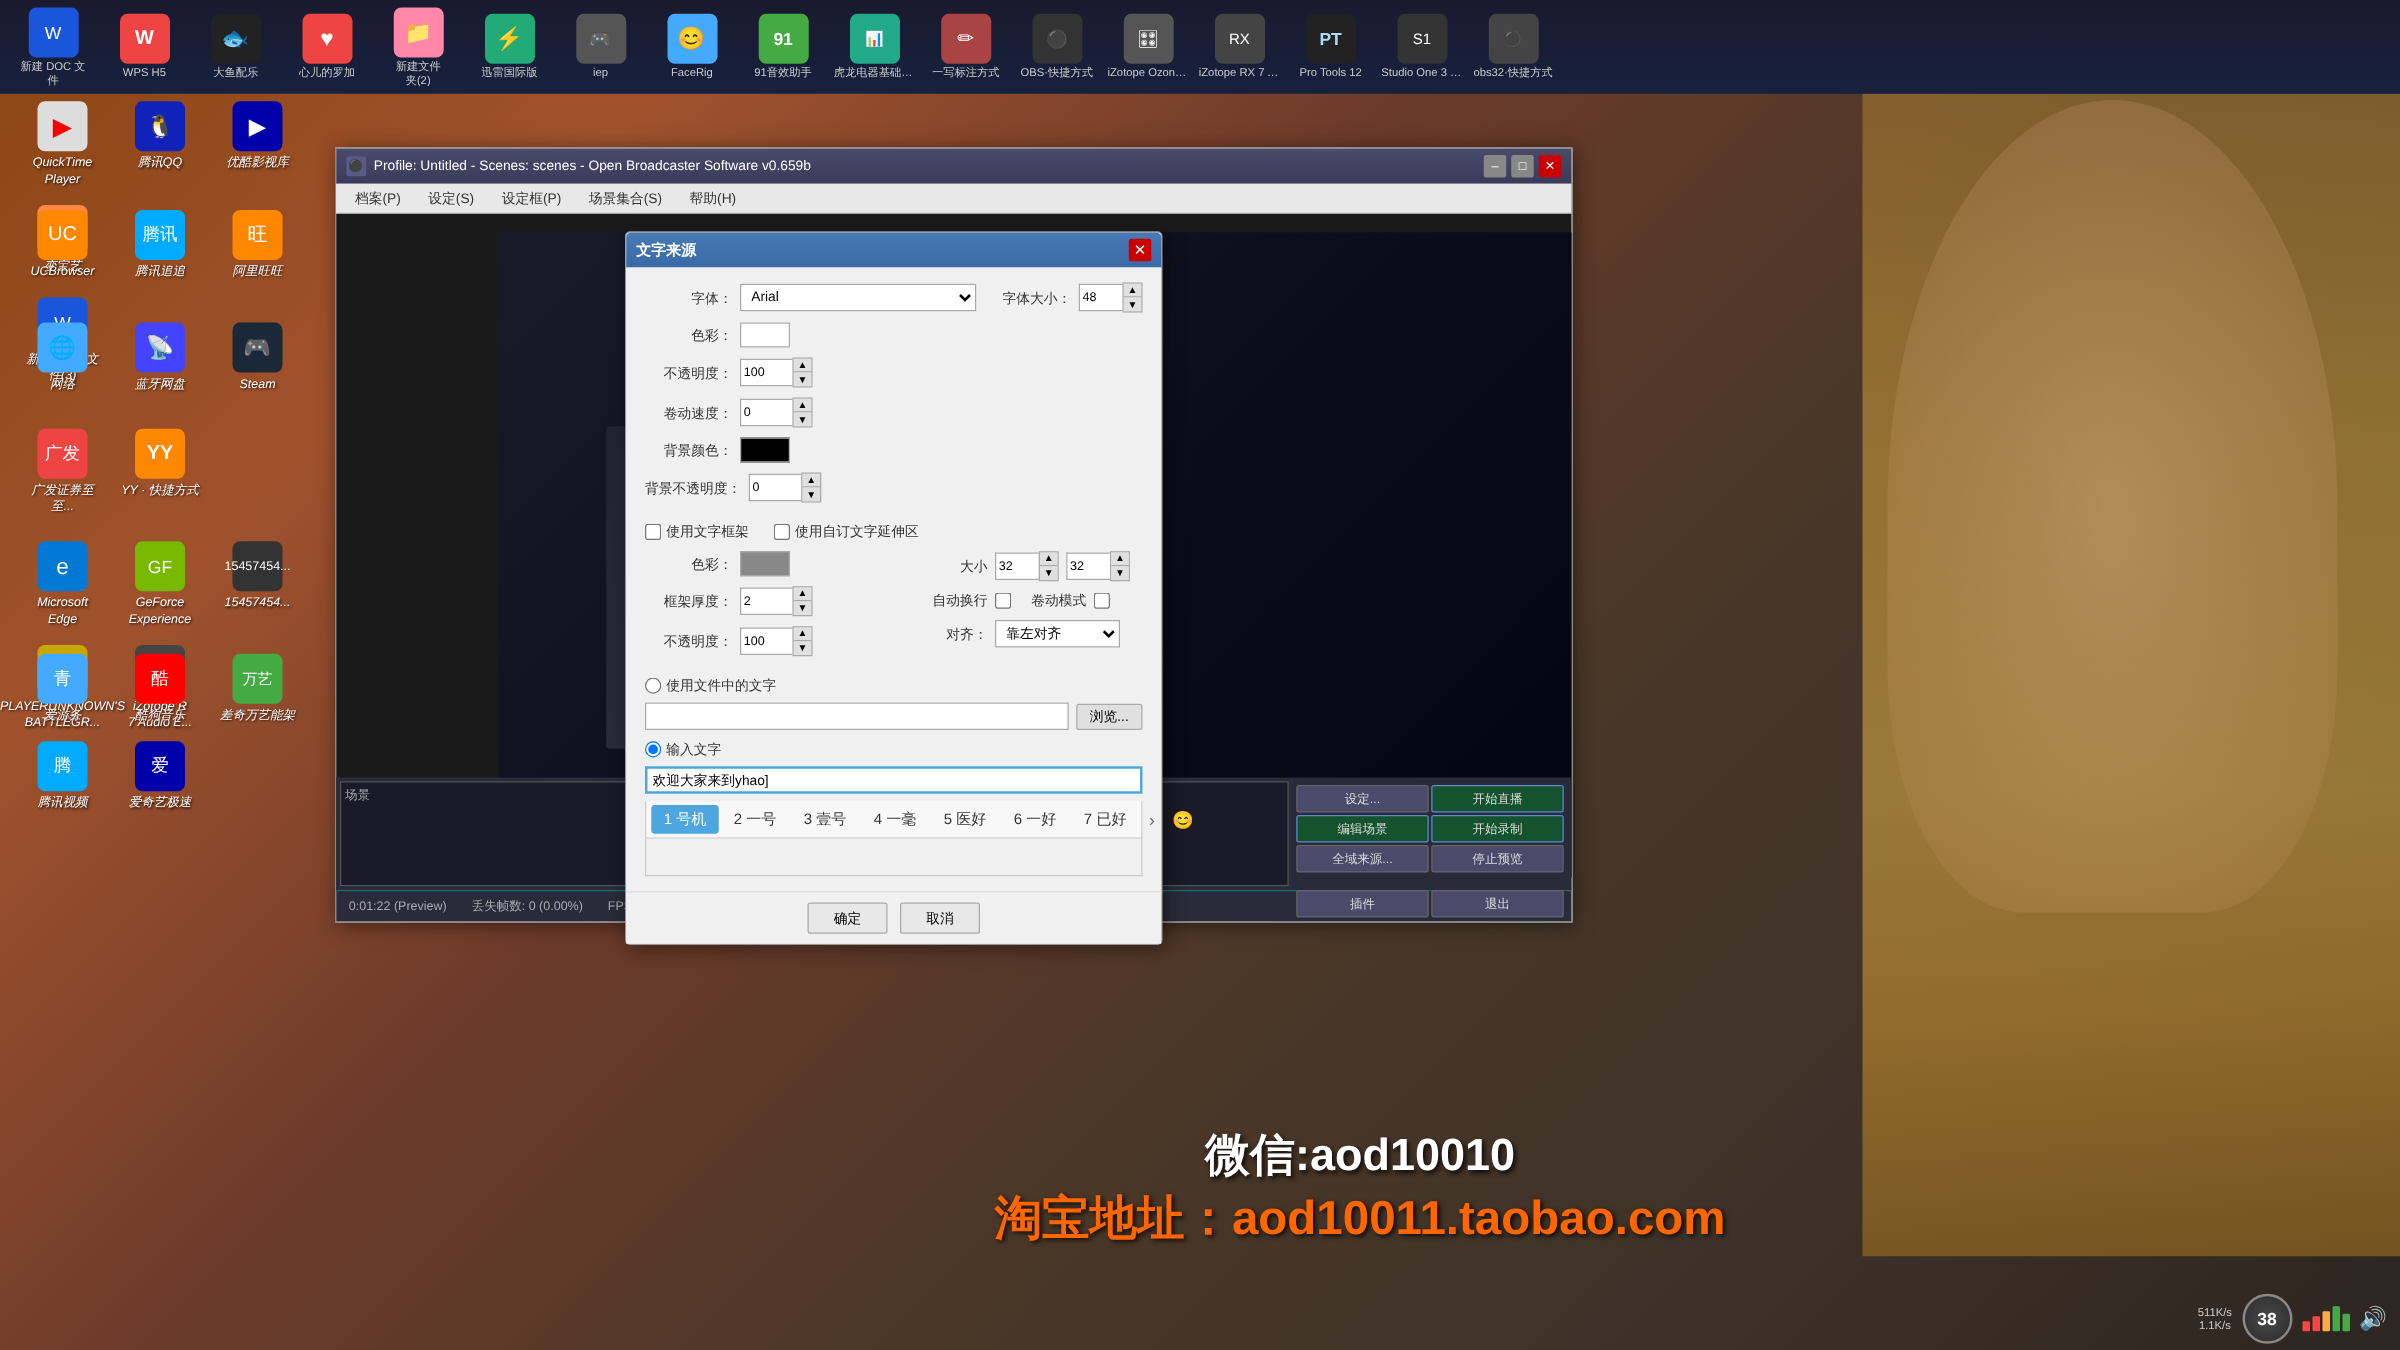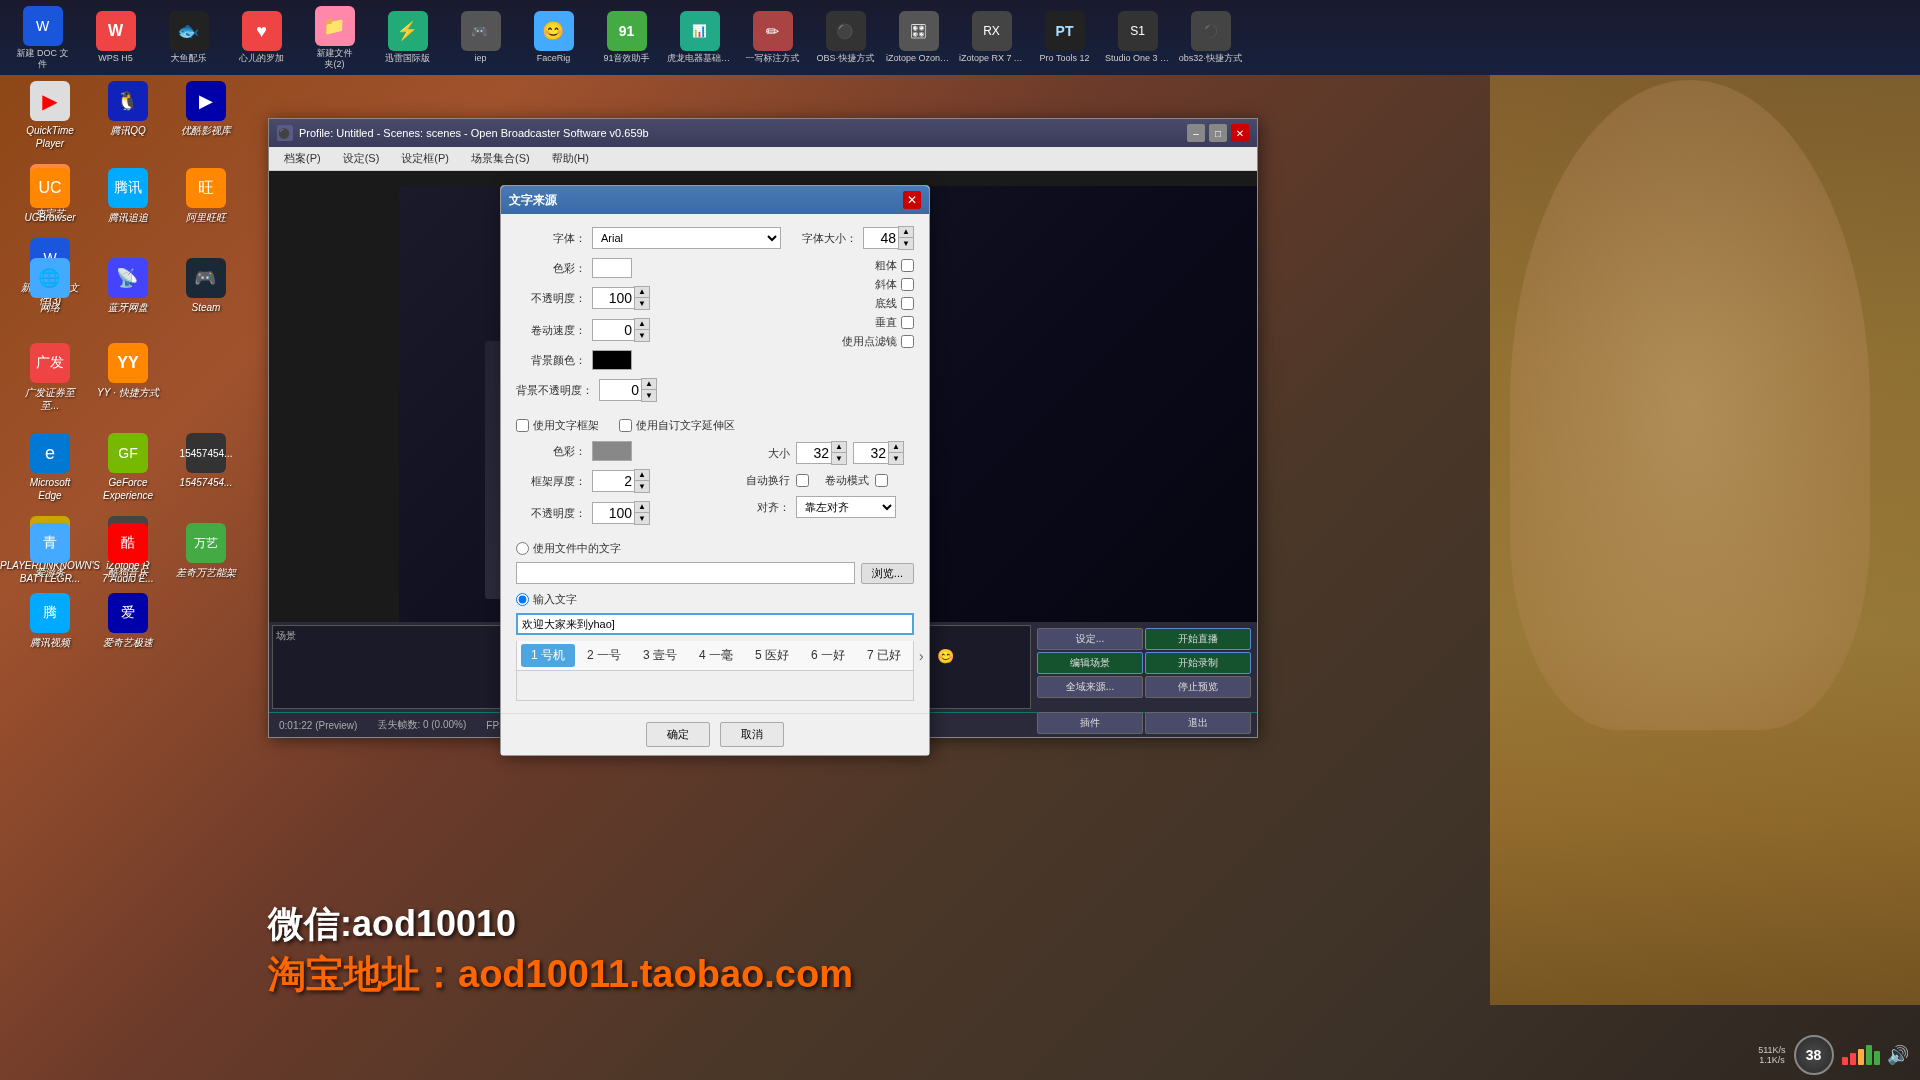"48" .spin-input { font-size: 14px -> 10px; text-align: right -> left }
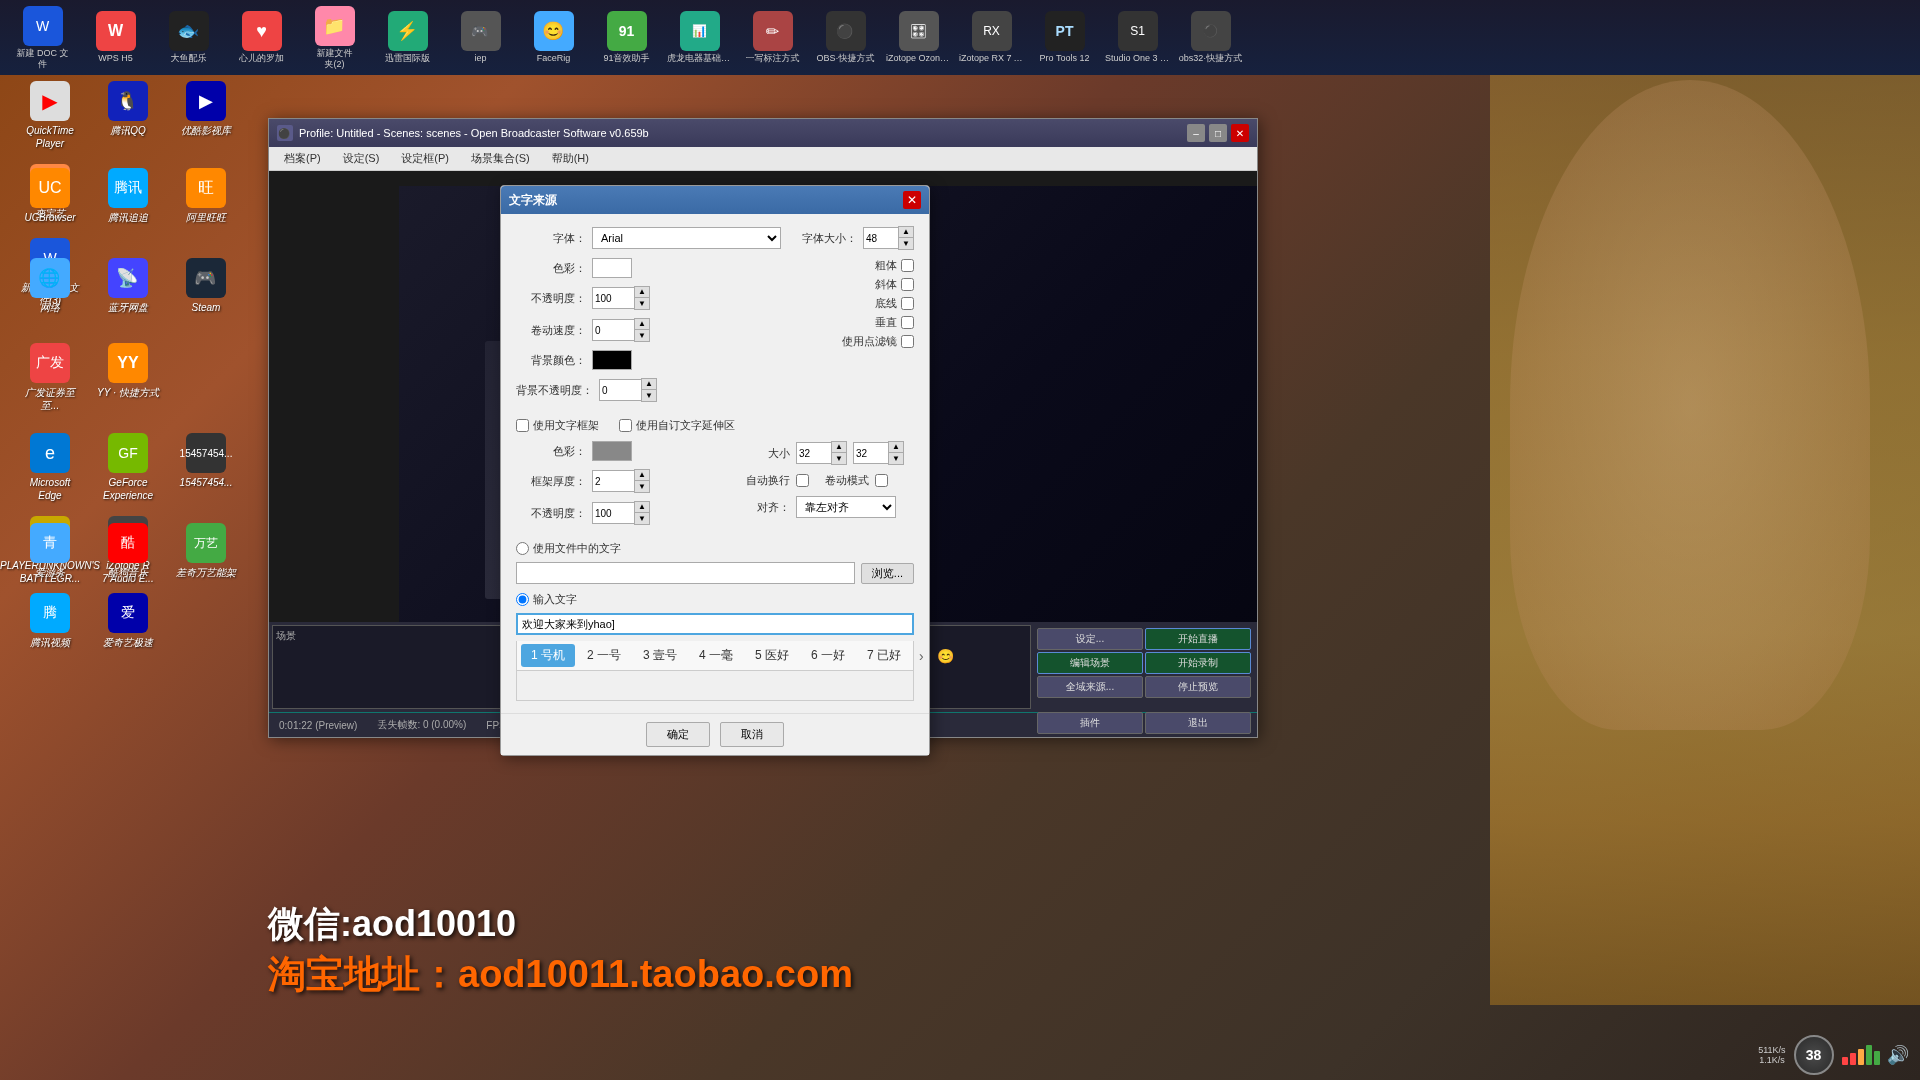"粗体" div.dialog-section-right { html: <div> <div> <span>粗体</span> <input> </div> <div> <span>斜体</span> <input> </div> <div> <span>底线</span> <input> </div> <div> <span>垂直</span> <input> </div> <div> <span>使用点滤镜</span> <input> </div> </div> -> none }
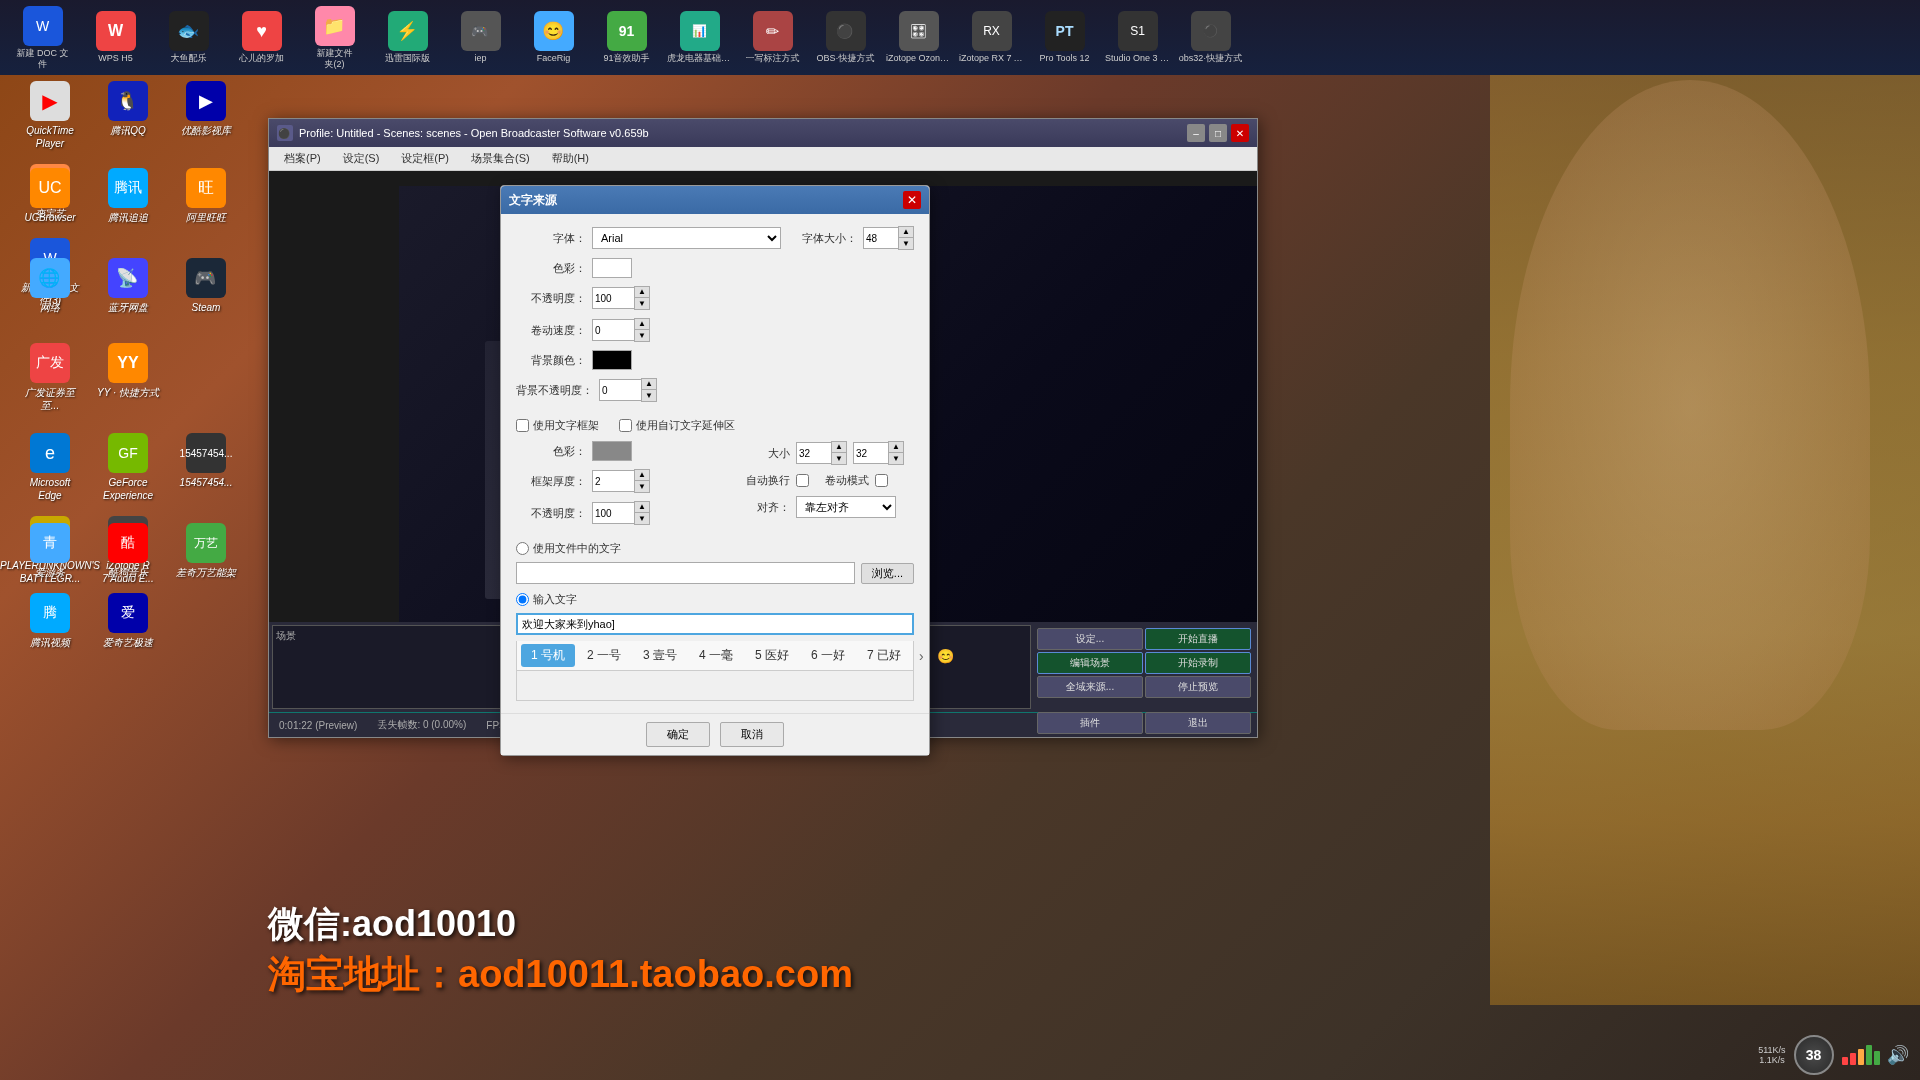"微信:aod10010" .watermark-area { text-align: none -> center }
